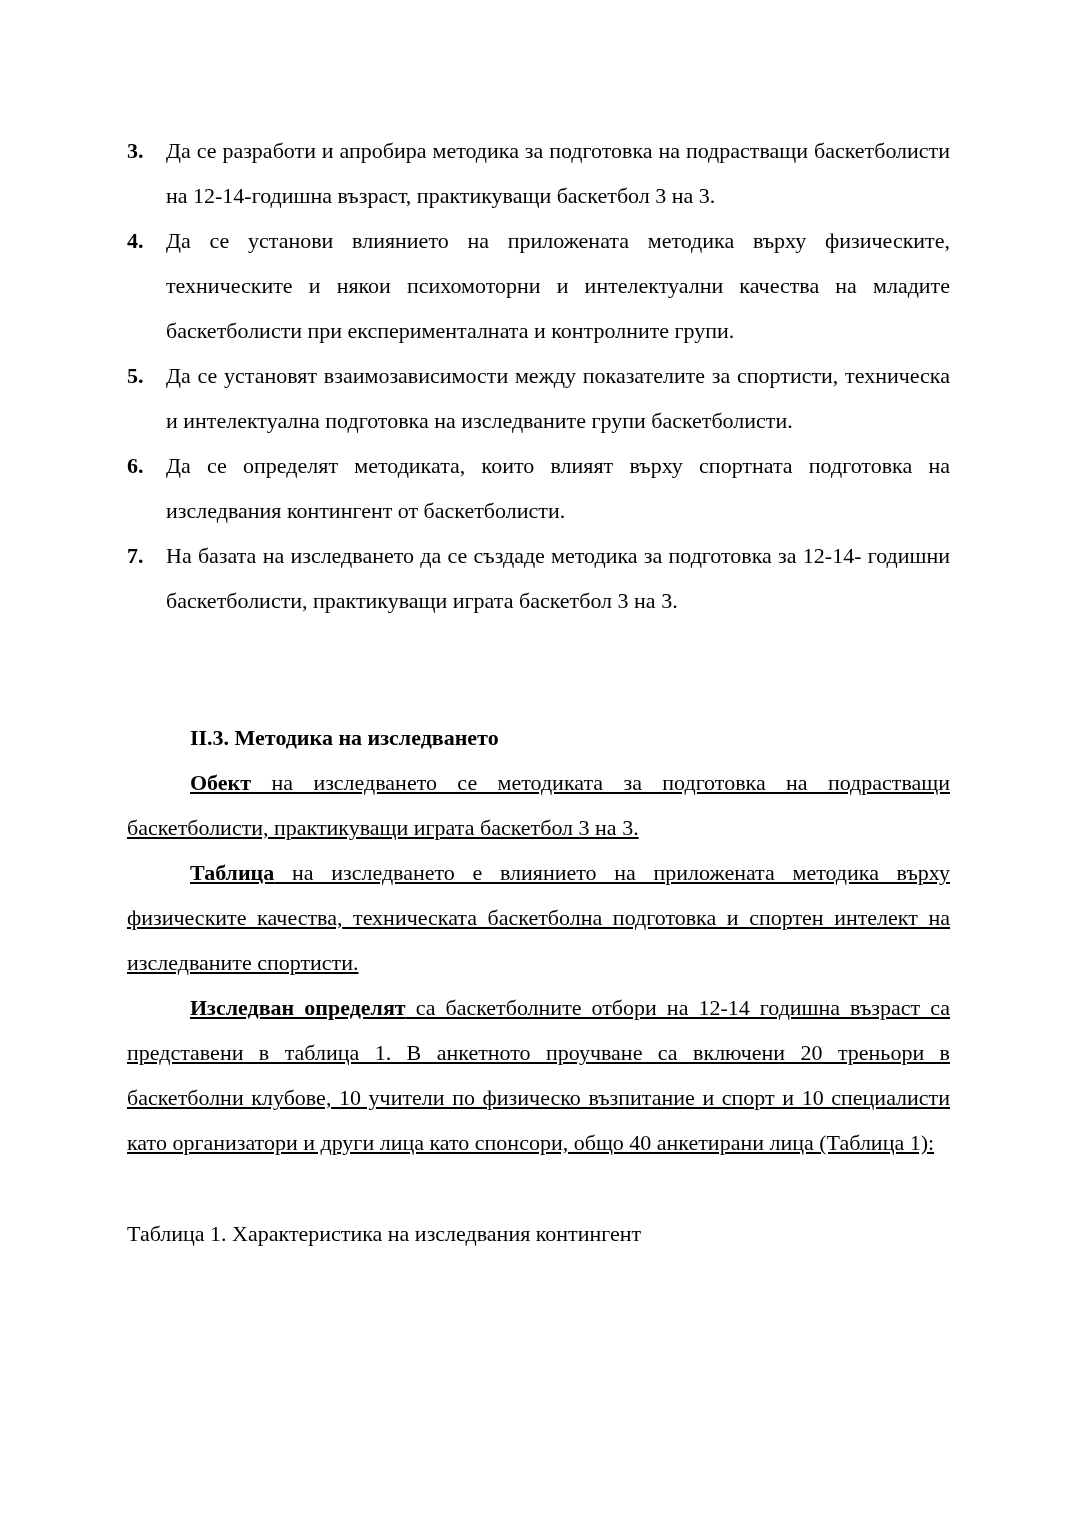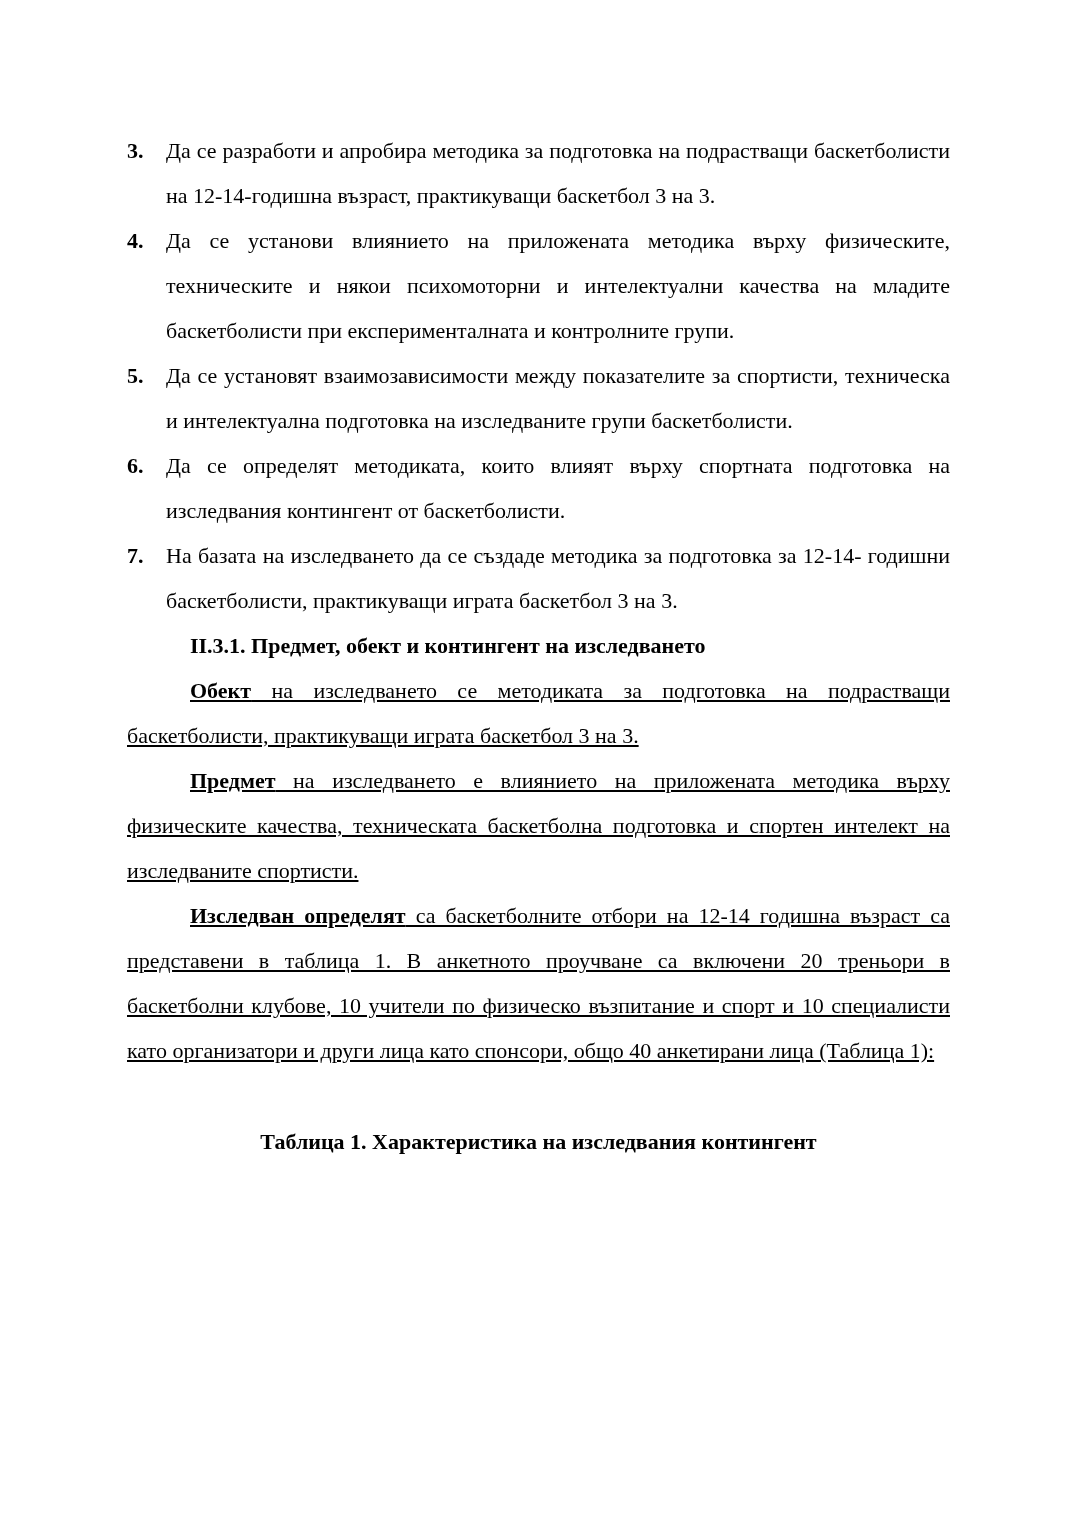"II.3. Методика на изследването" h2.section-heading { html: none -> <h2>II.3. Методика на изследването</h2> }
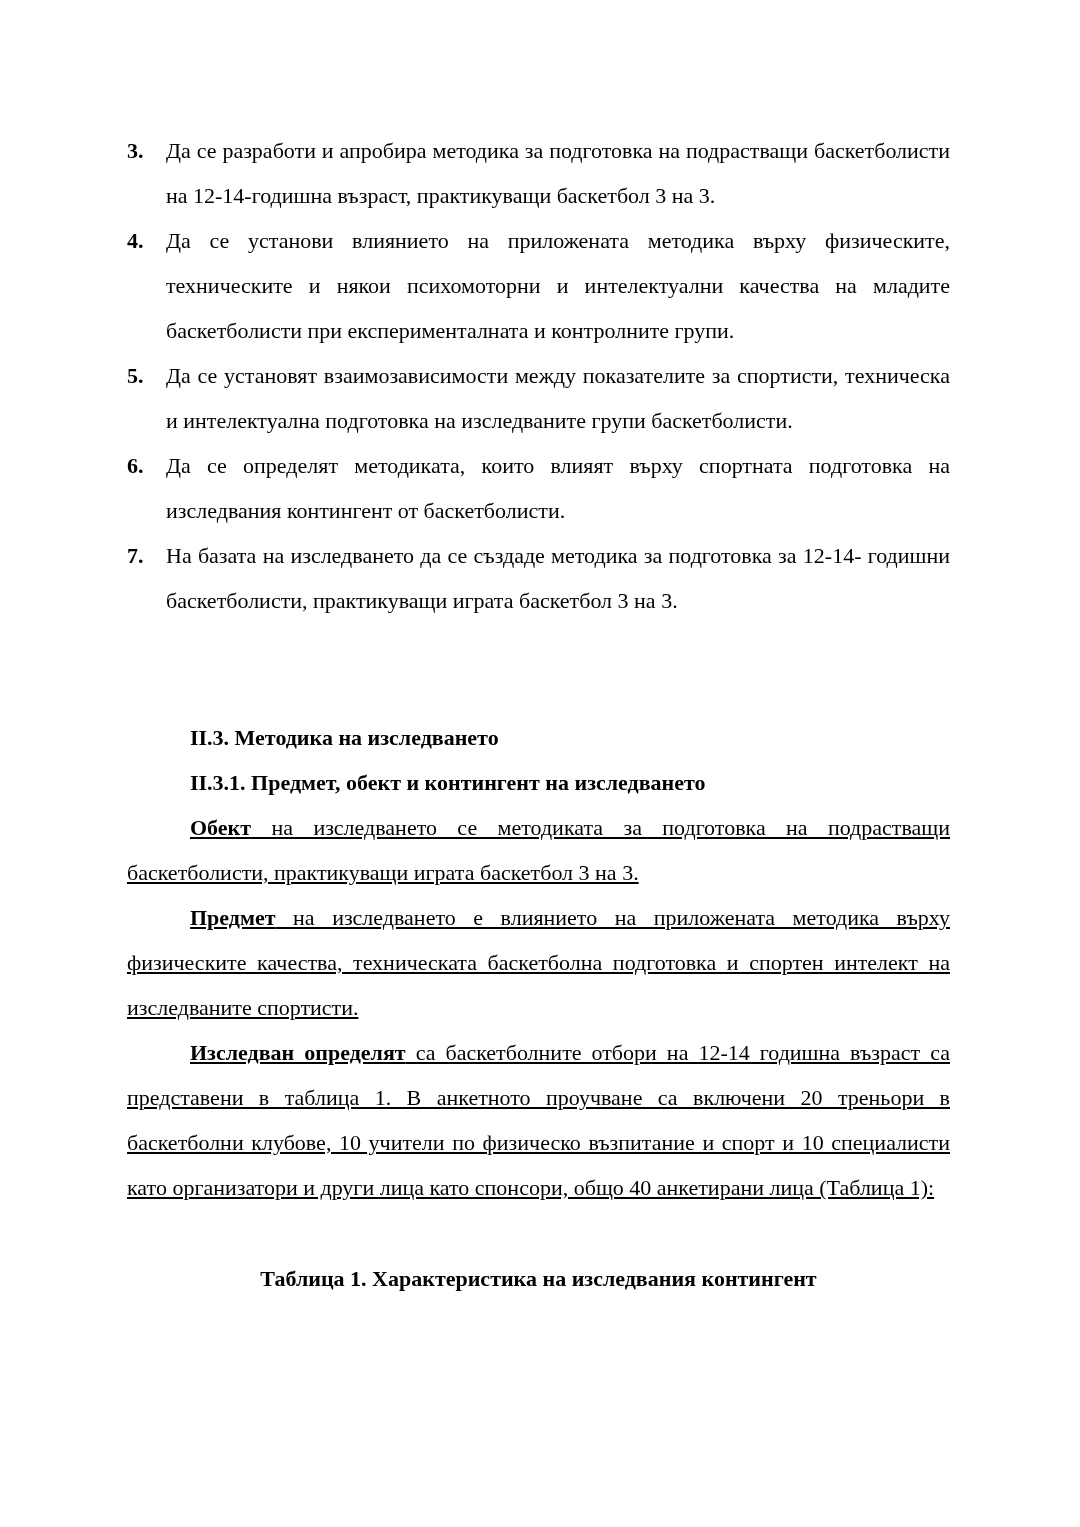"II.3.1. Предмет, обект и контингент" h3.subsection-heading { html: <h3>II.3.1. Предмет, обект и контингент на изследването</h3> -> none }
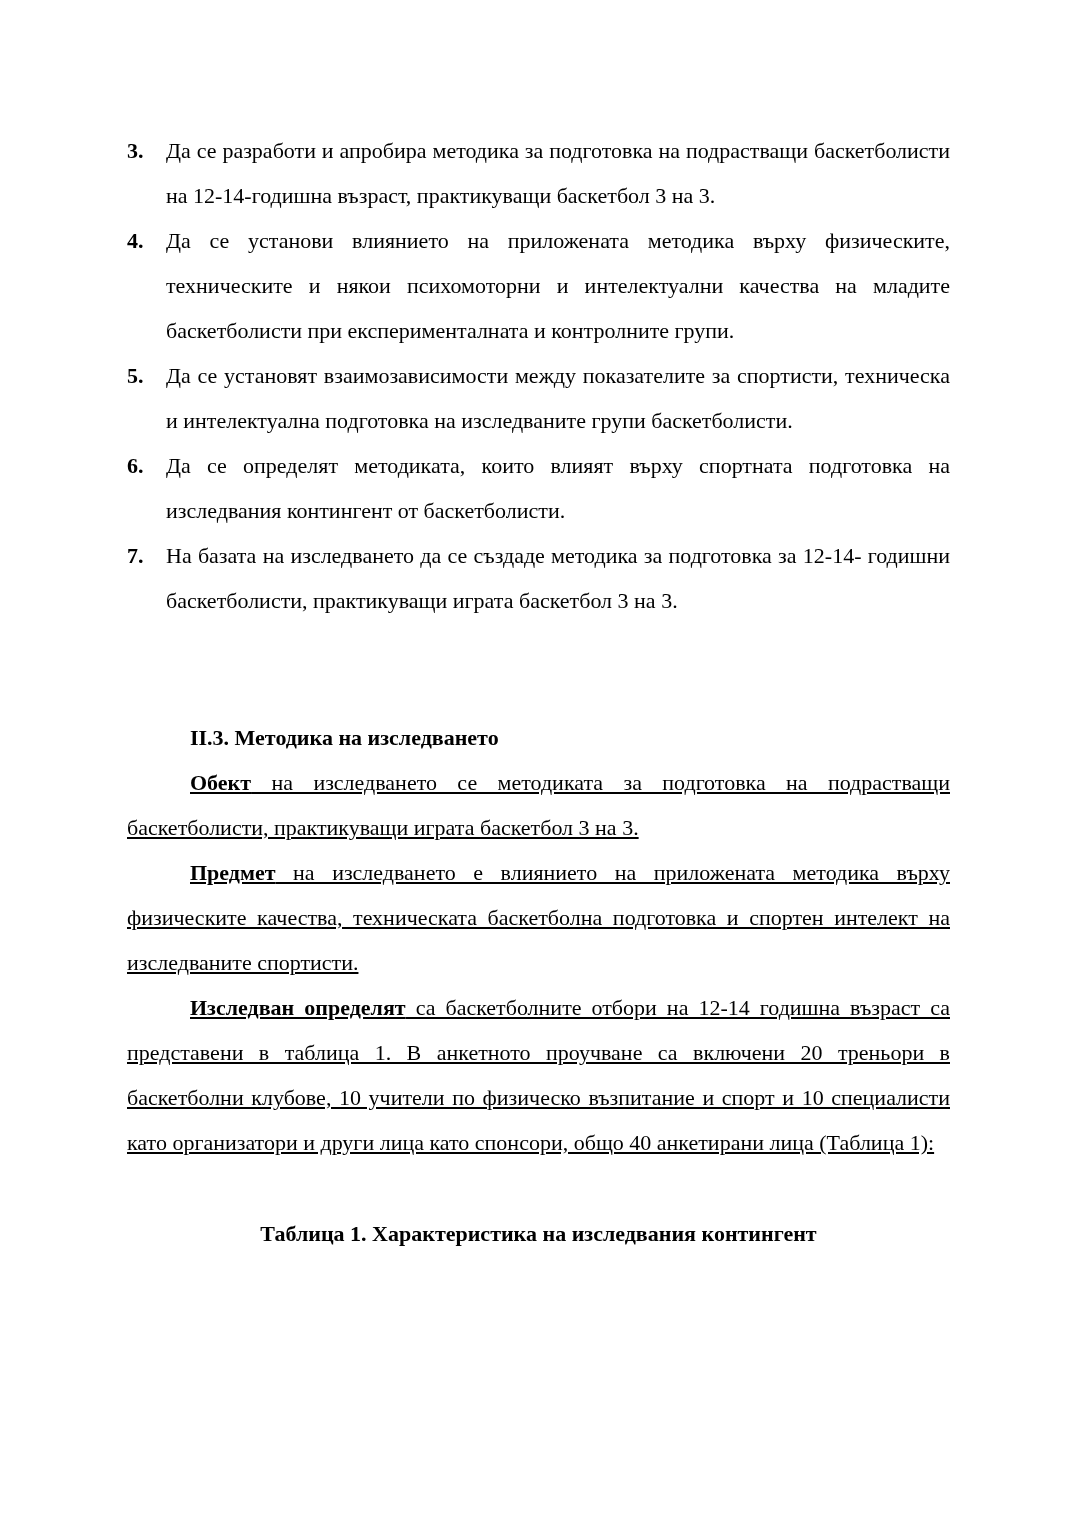"Предмет" span.lead { text: Предмет -> Таблица }
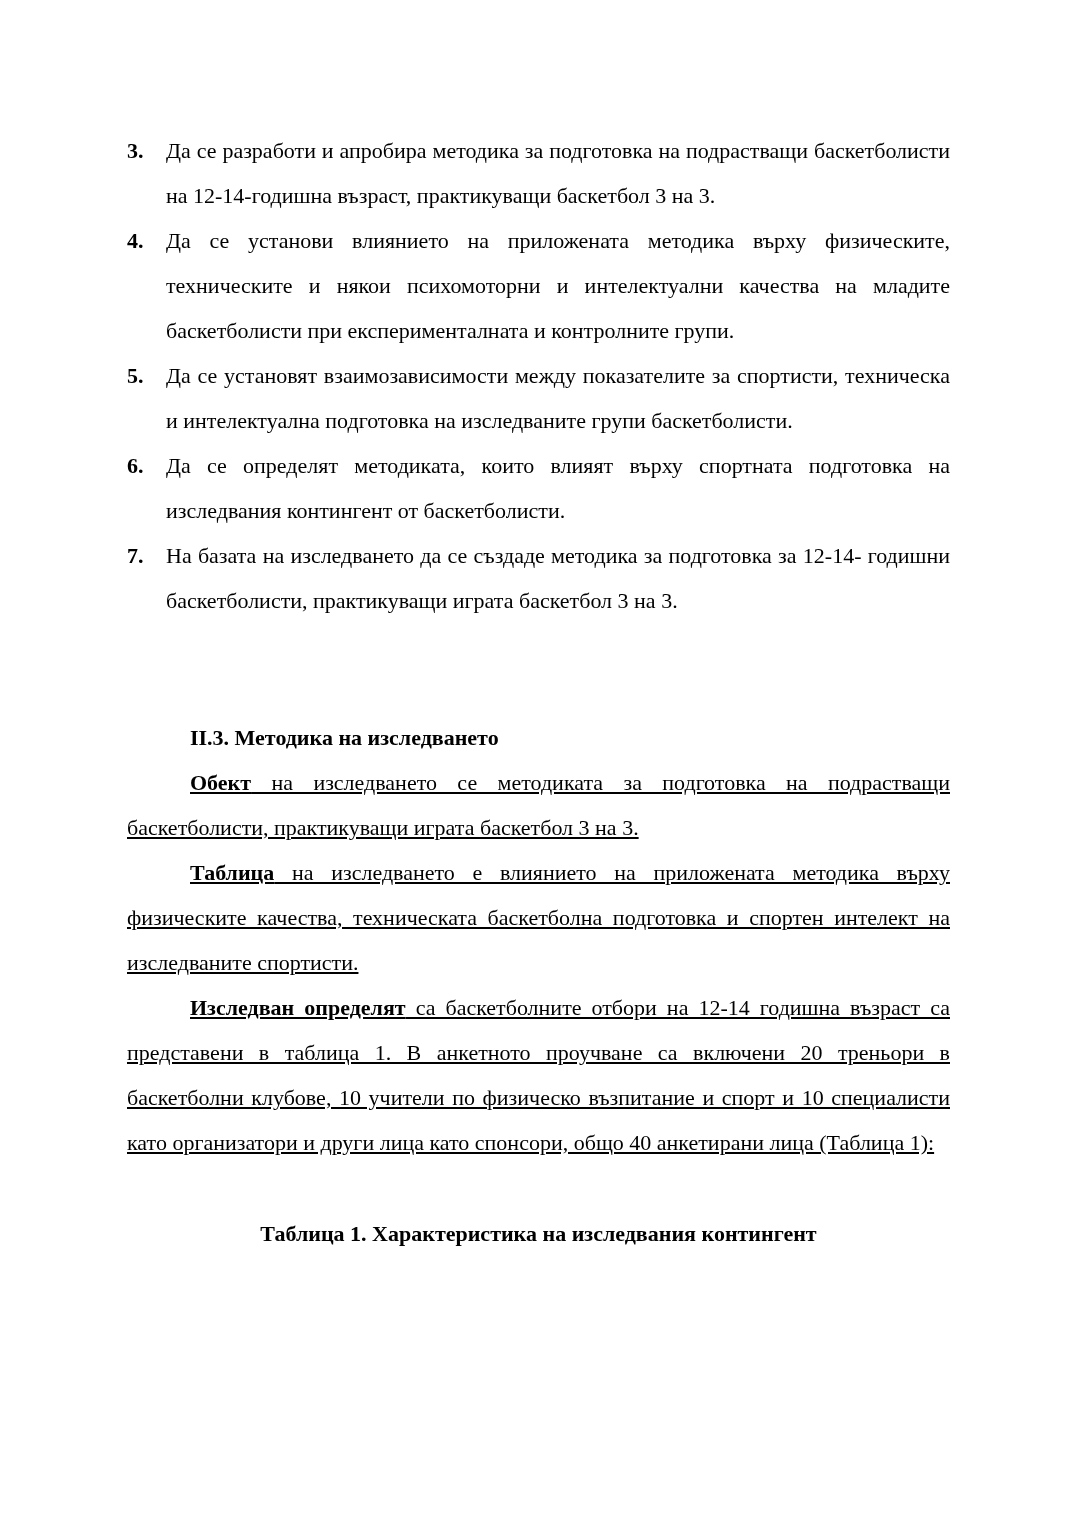"Таблица 1. Характеристика на изследвания" .table-caption { font-weight: bold -> normal; text-align: center -> none }
